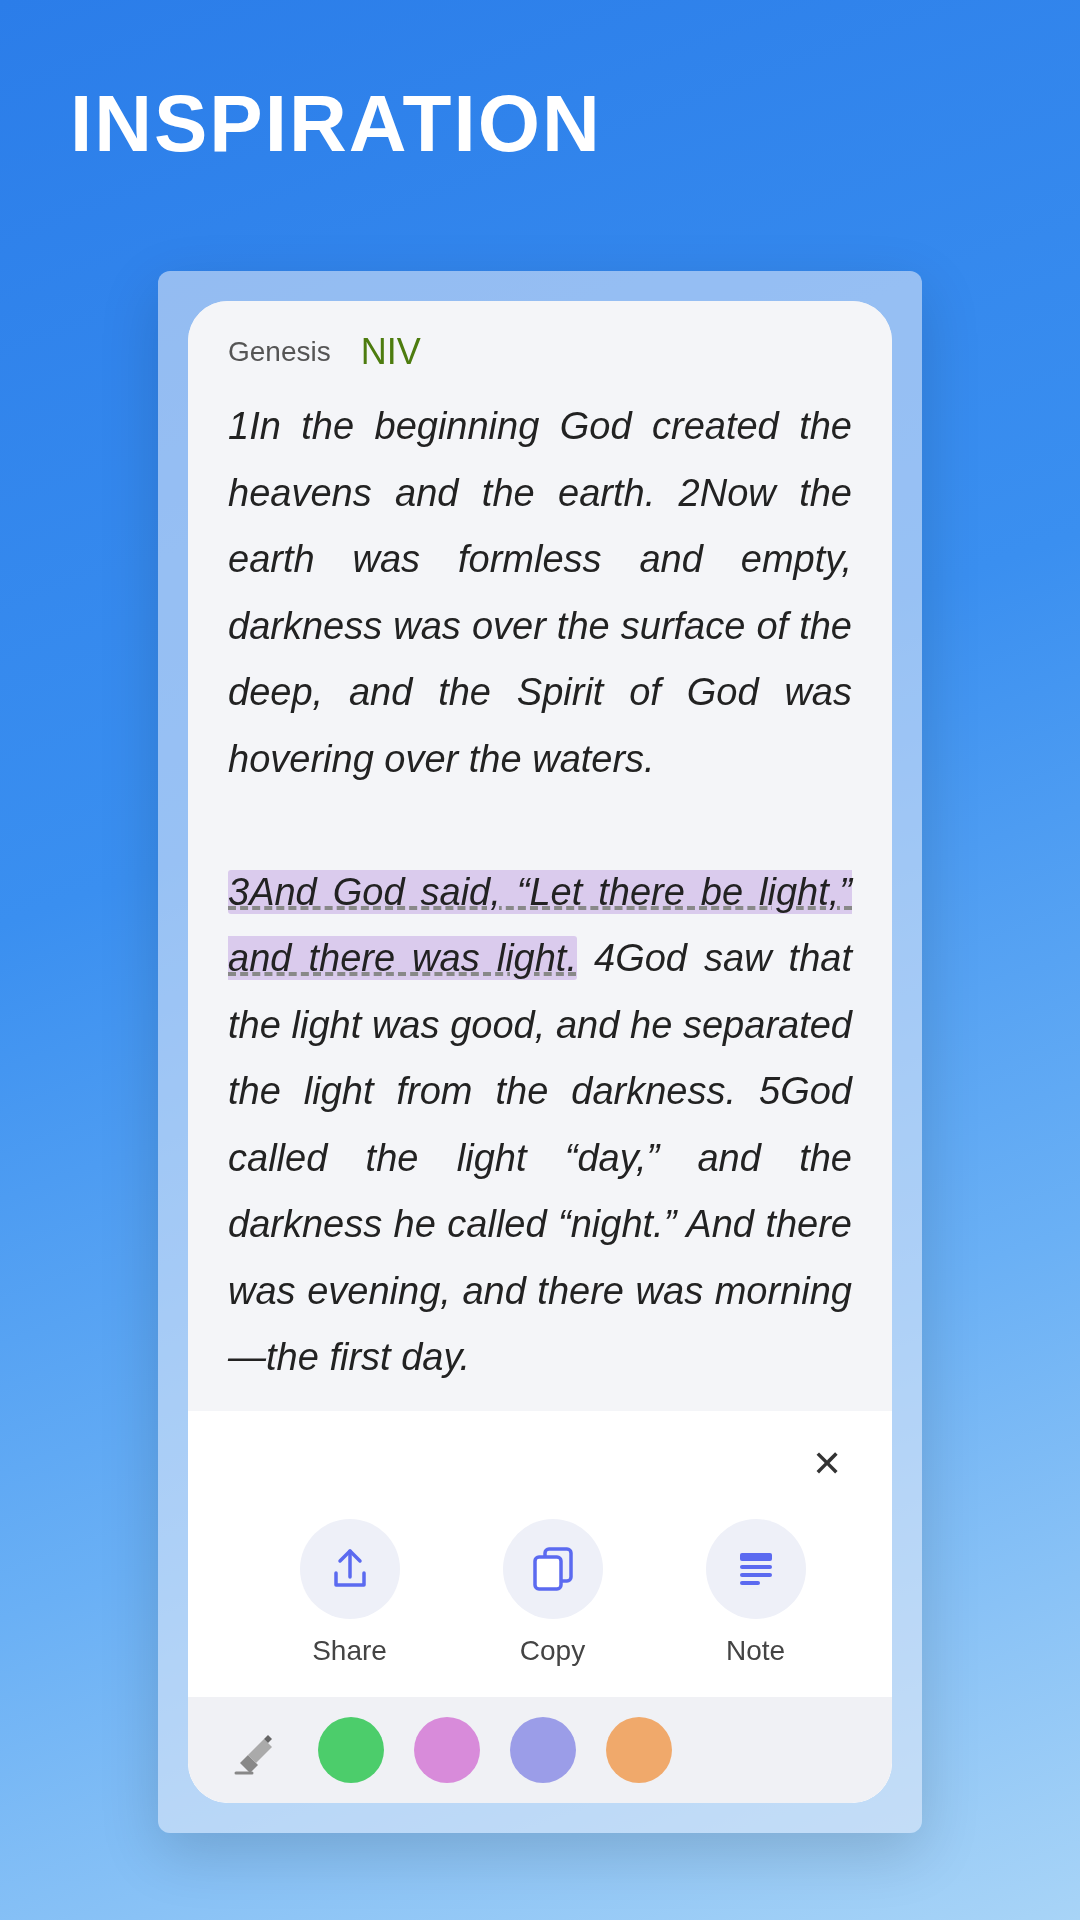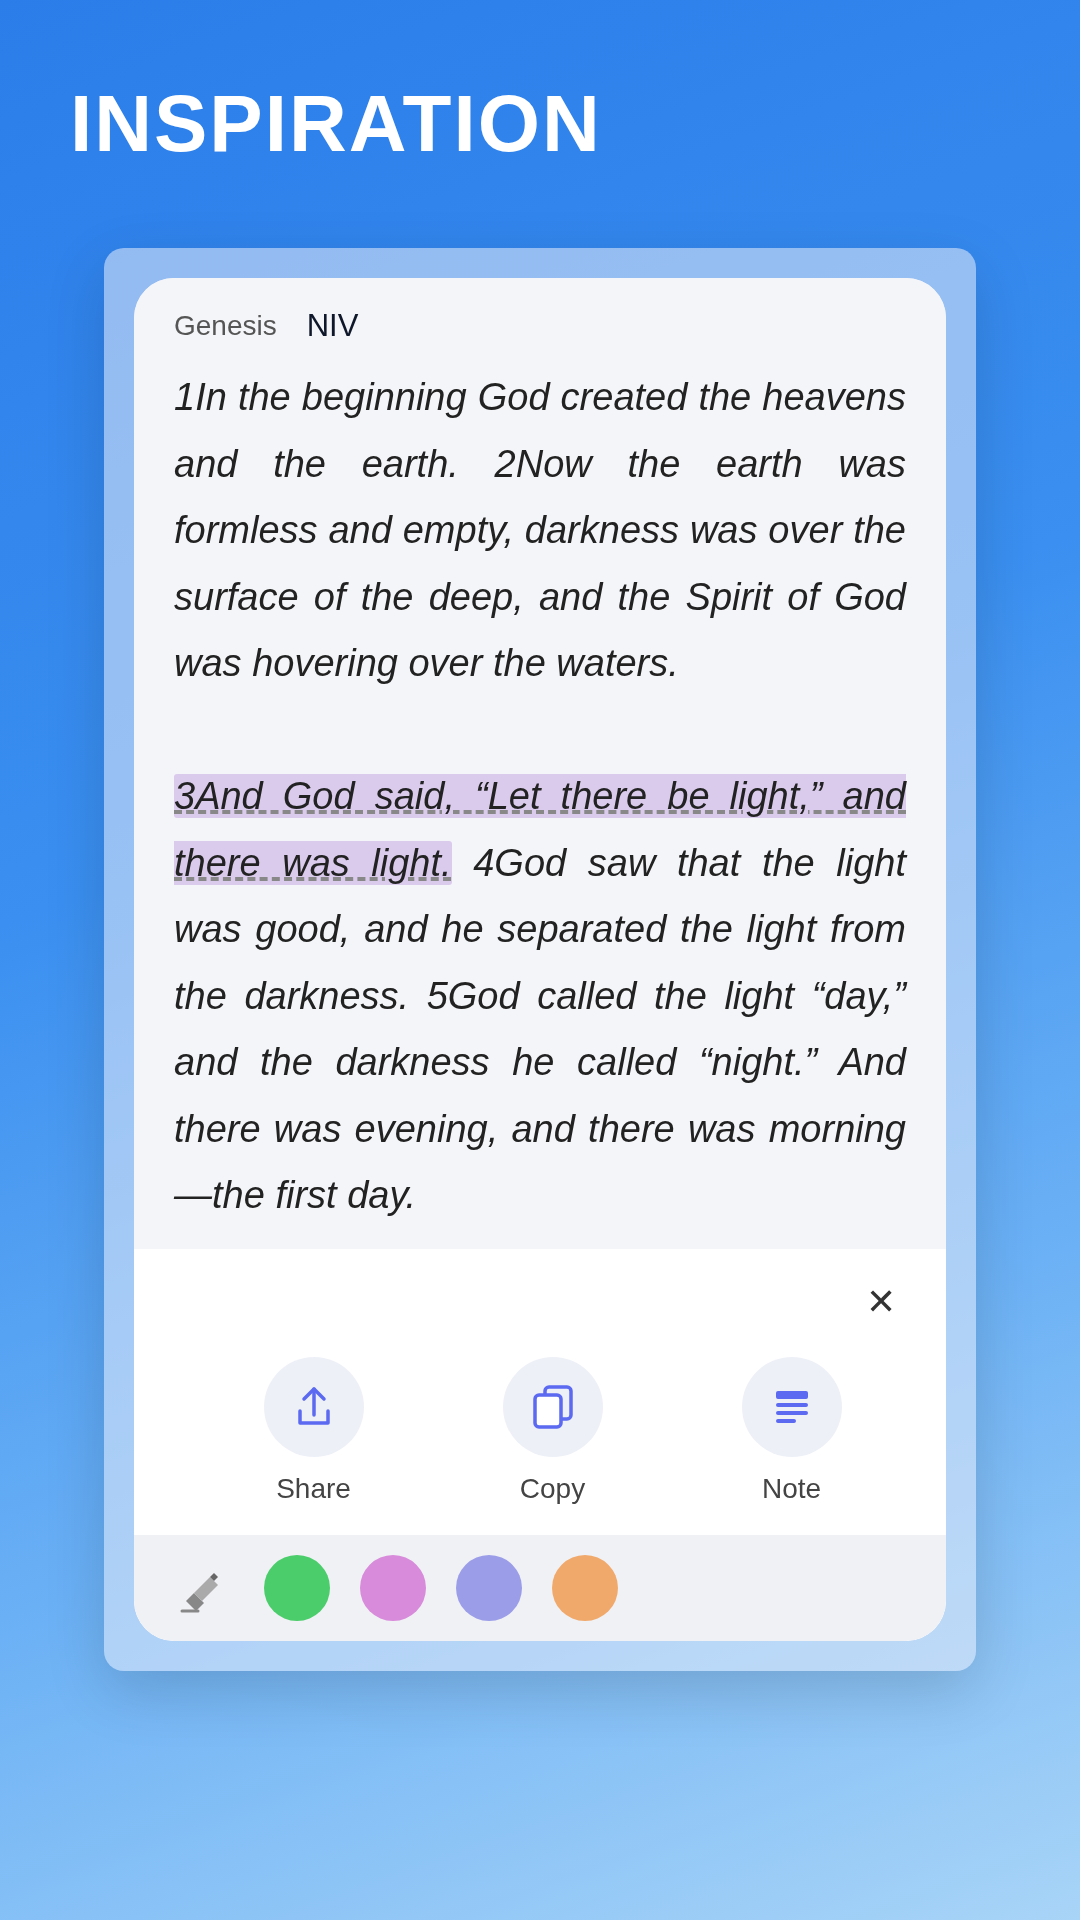"Genesis" .phone-container { border-radius: 20px -> 12px; margin: 40px auto 0 auto -> 63px auto 0 auto; width: 872px -> 764px }
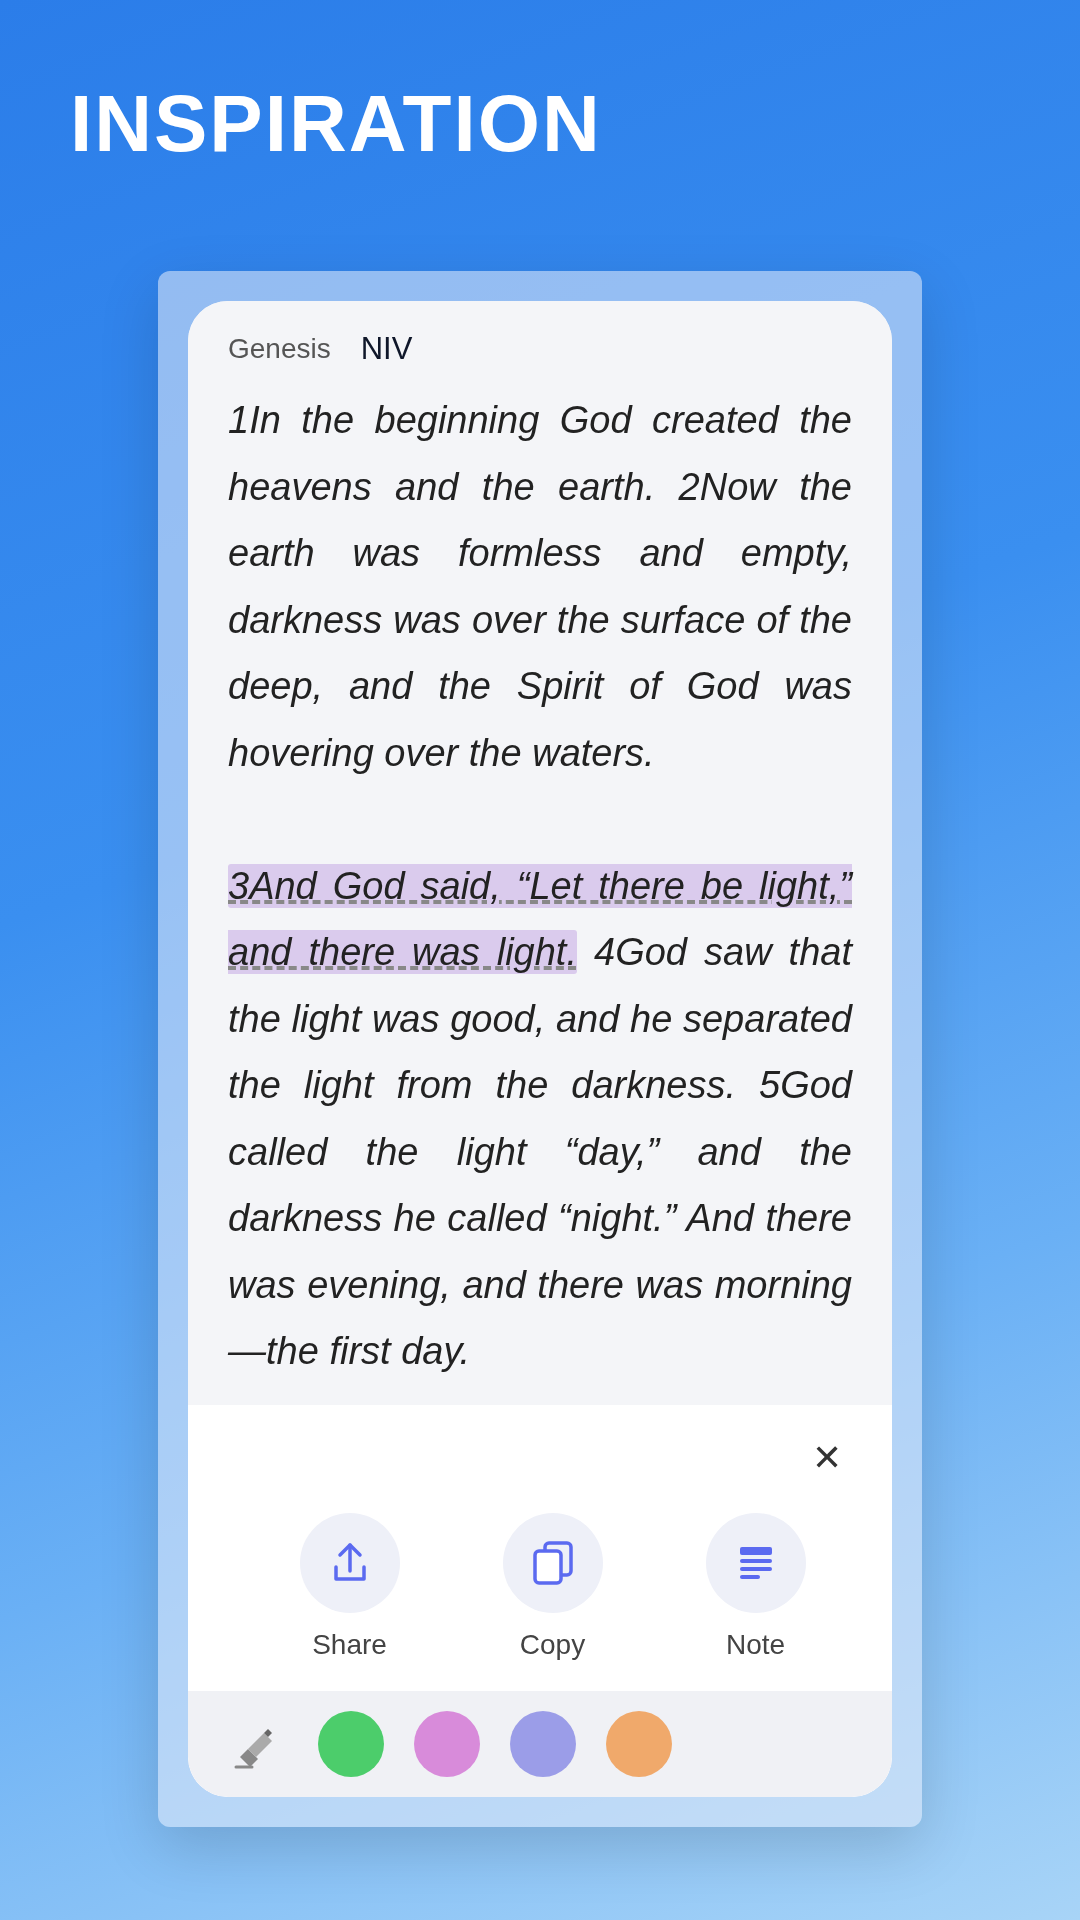"NIV" .bible-version { color: #0f172a -> #4d7c0f; font-size: 31px -> 36px }
